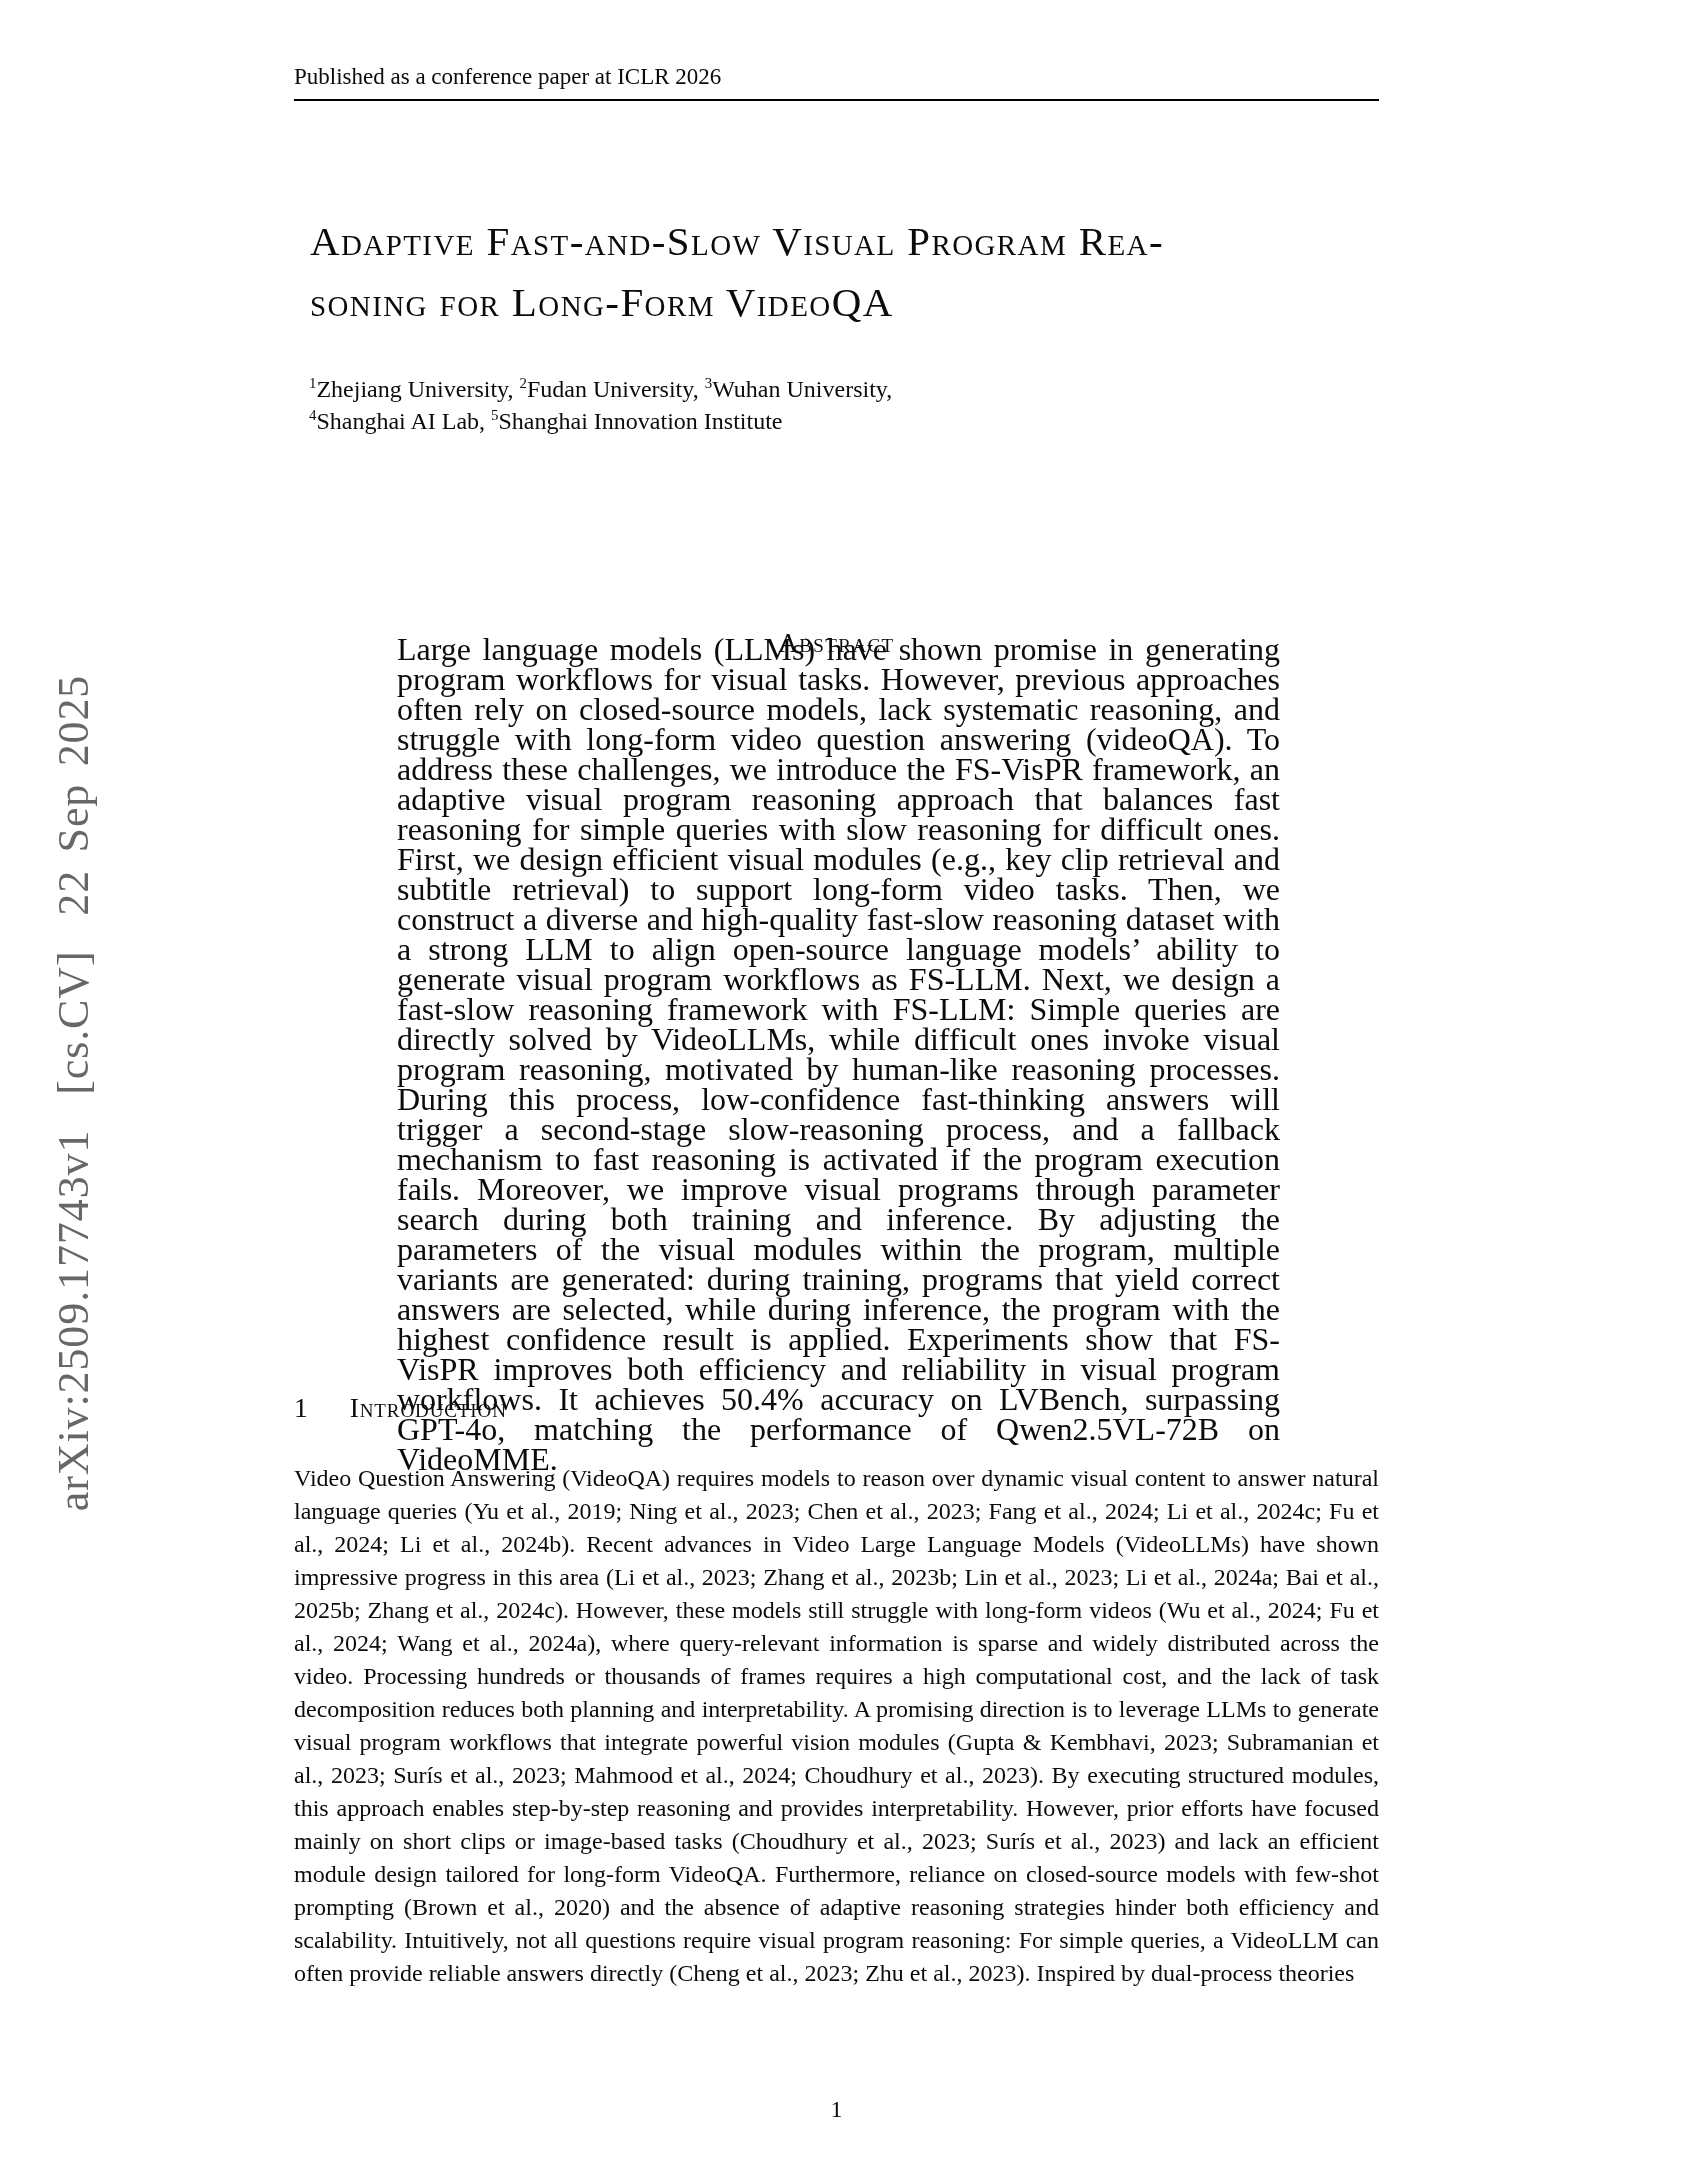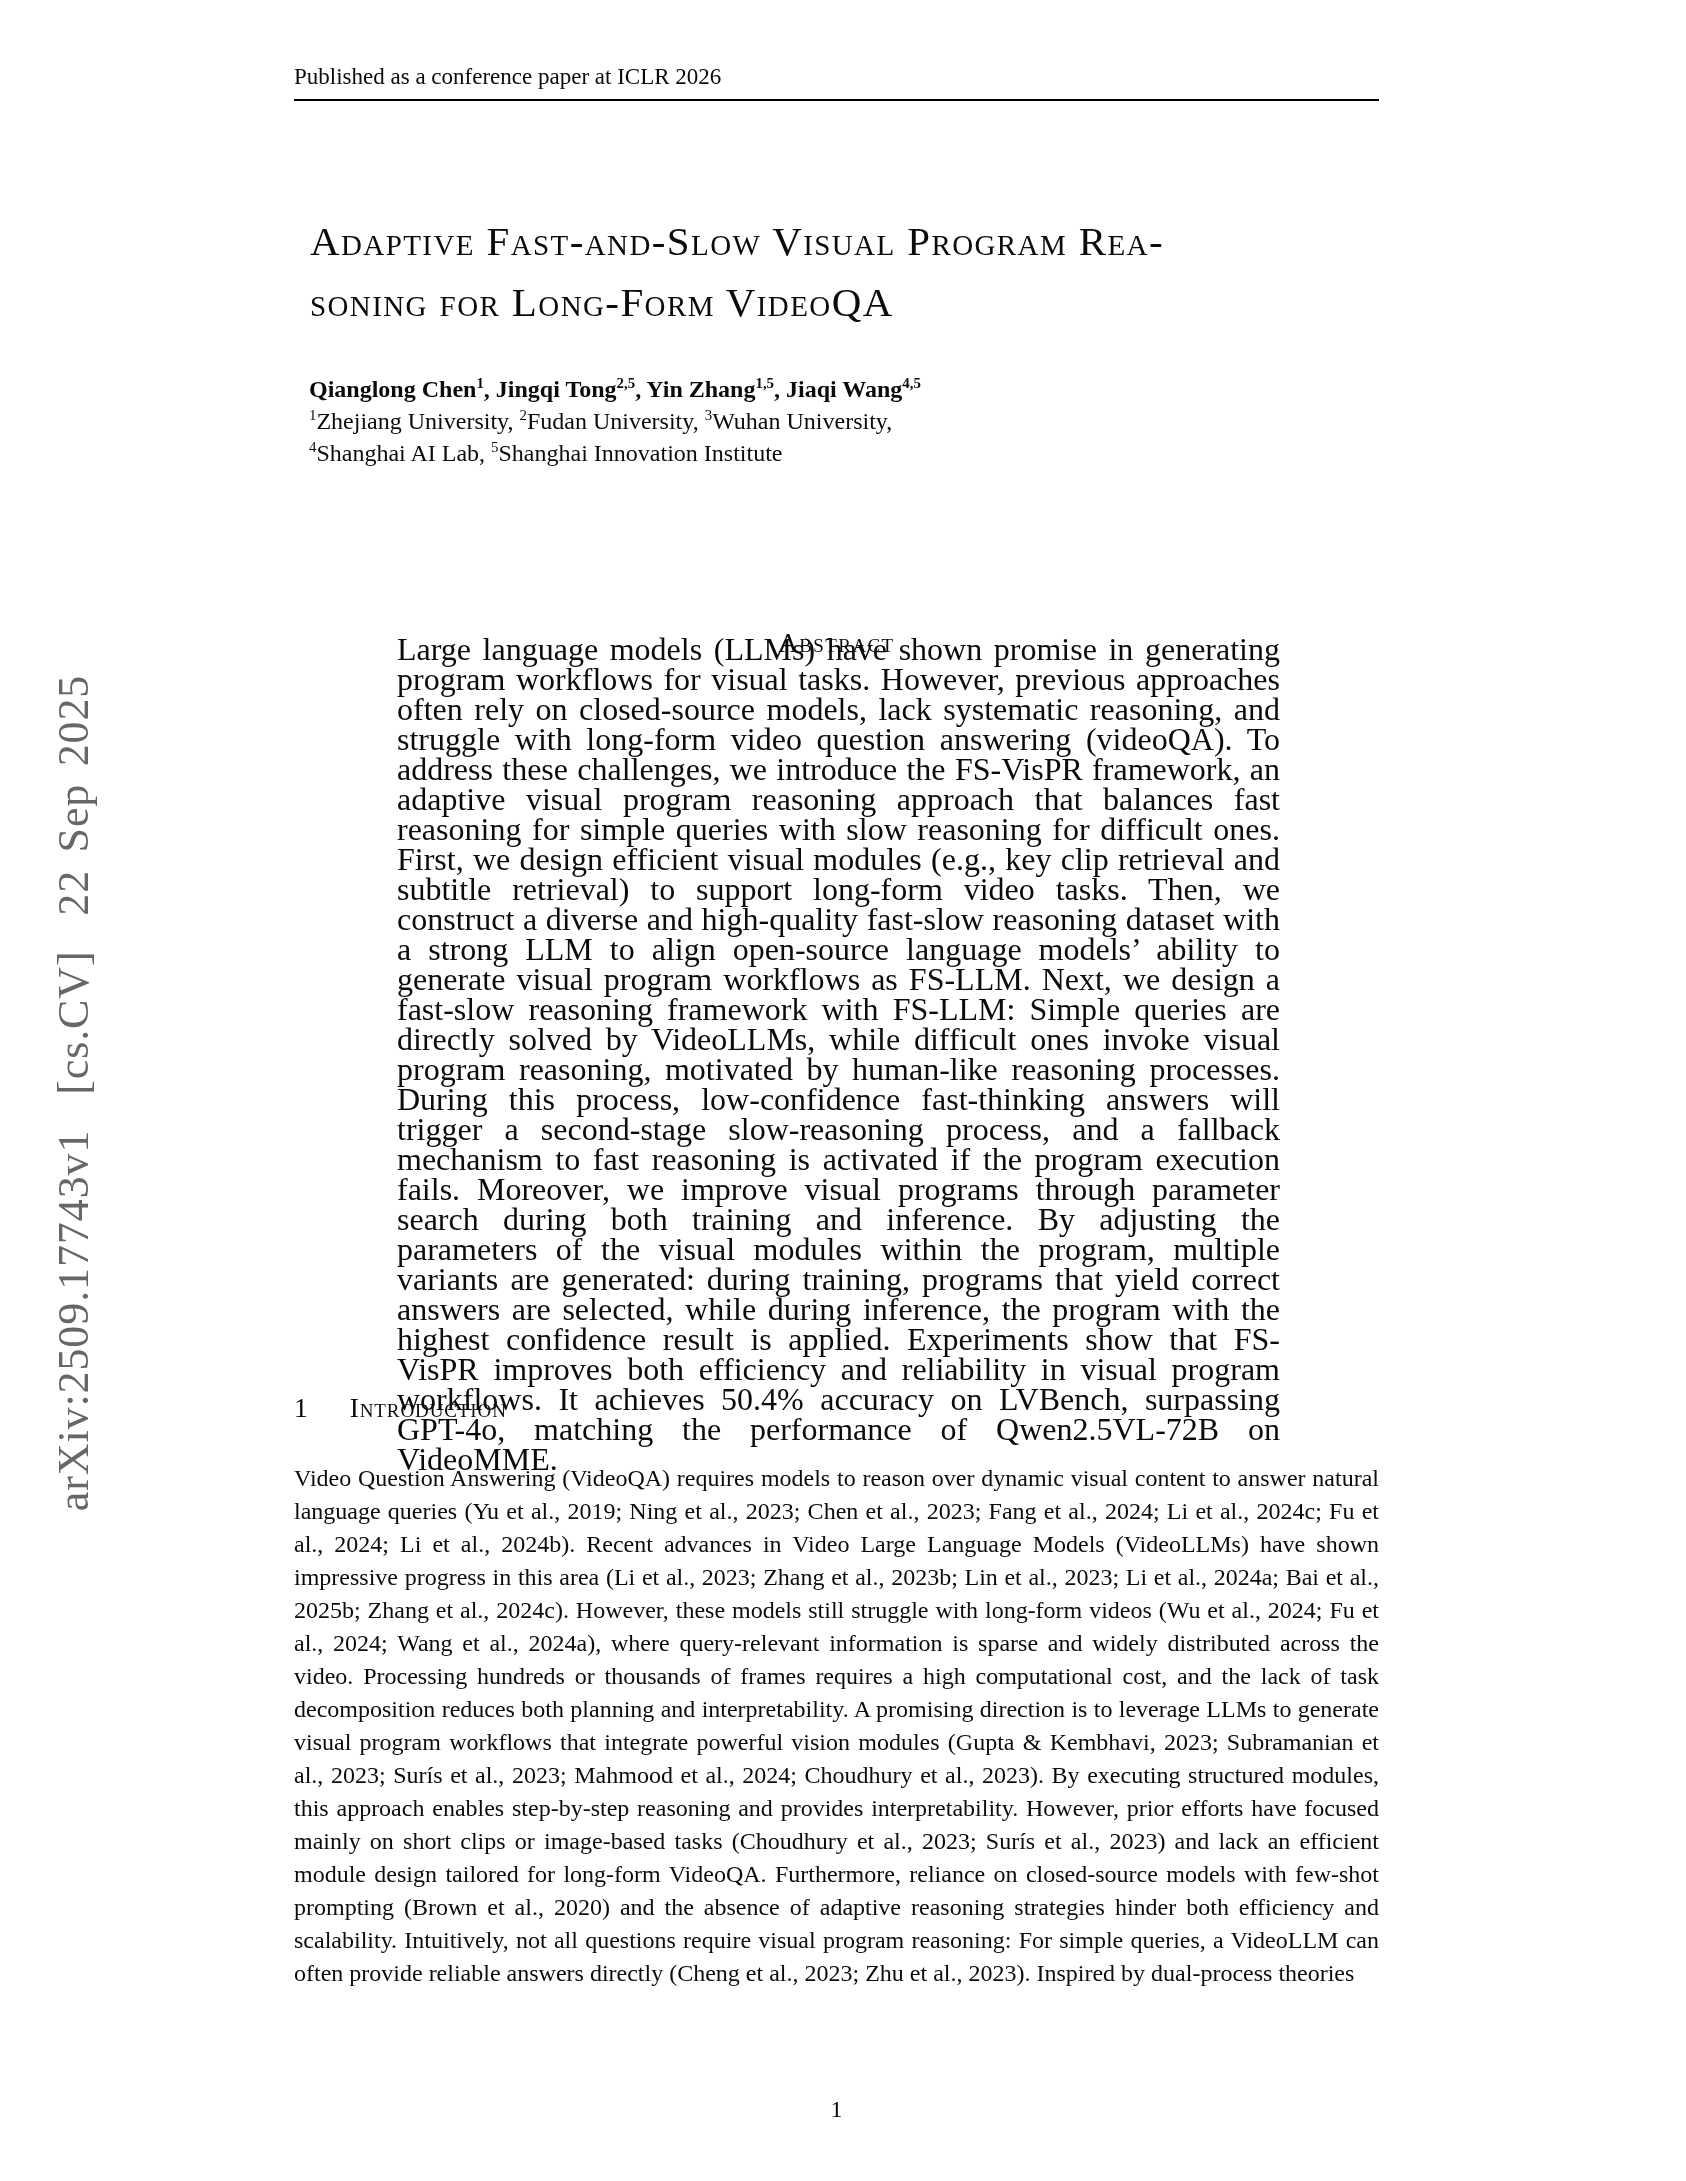"Qianglong Chen1, Jingqi Tong2,5, Yin" div.author-line { html: <div>Qianglong Chen<sup>1</sup>, Jingqi Tong<sup>2,5</sup>, Yin Zhang<sup>1,5</sup>, Jiaqi Wang<sup>4,5</sup></div> -> none }
